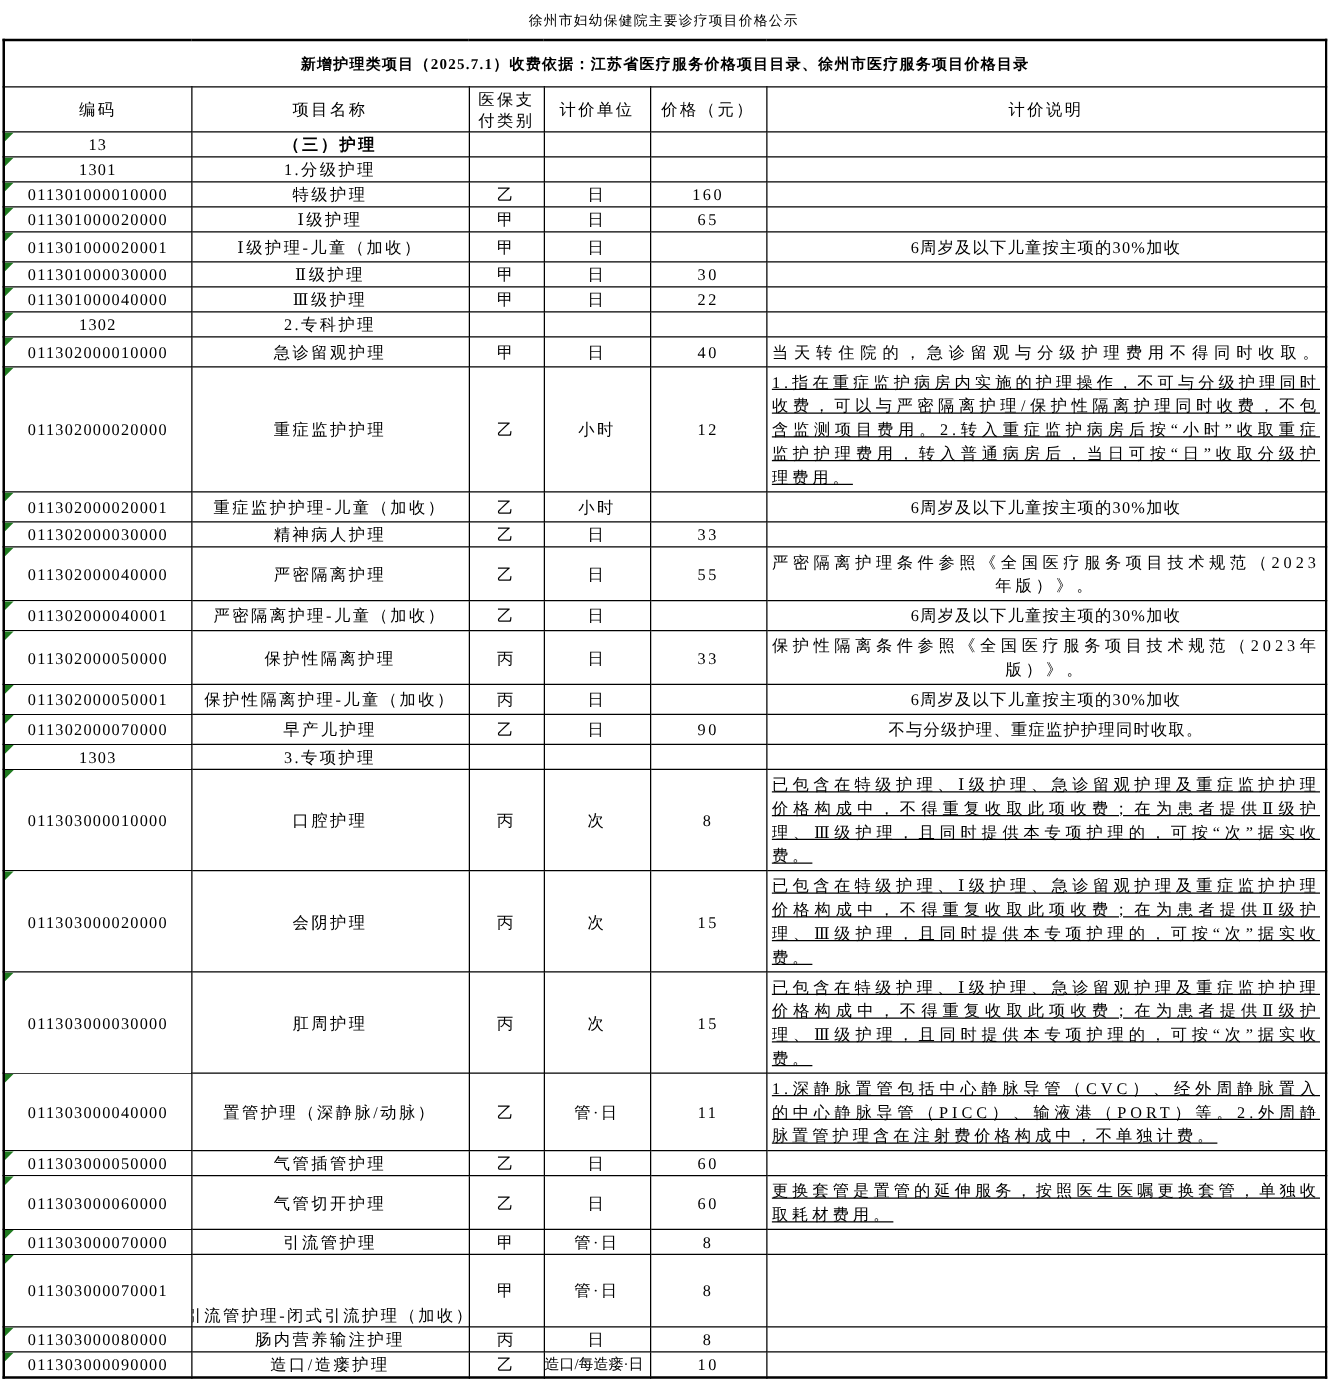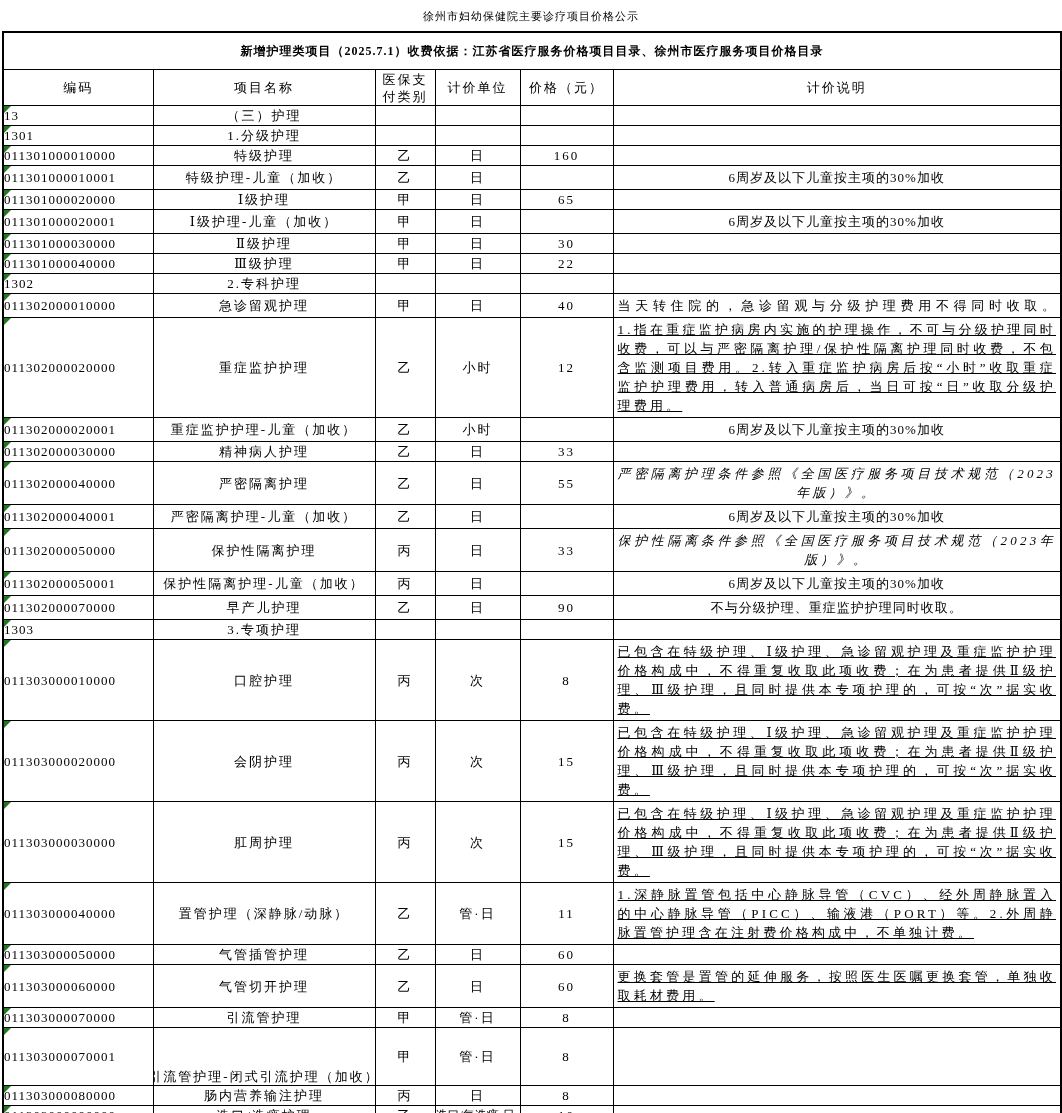"13" td.code { text-align: left -> center }
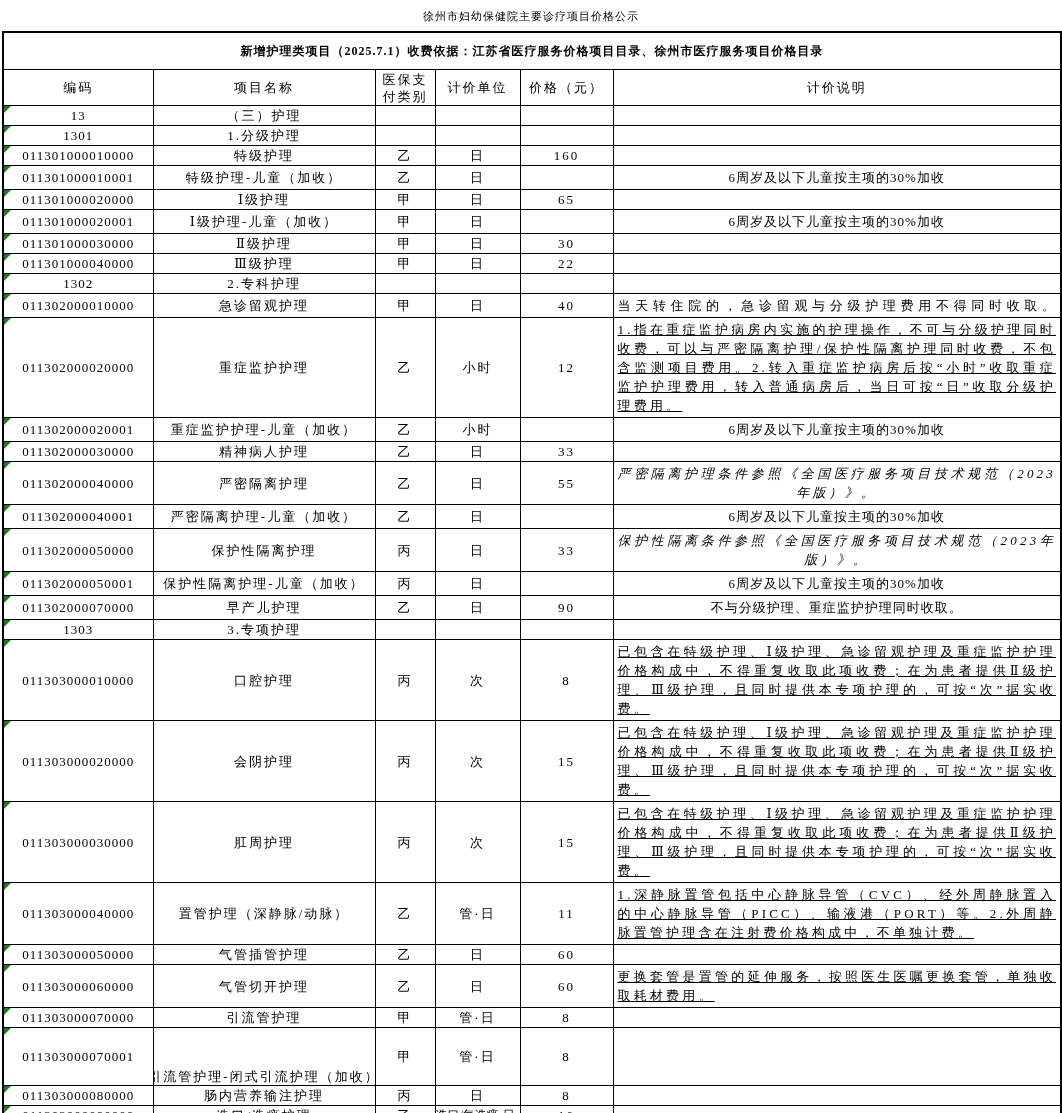"（三）护理" td.name.b { font-weight: normal -> bold }
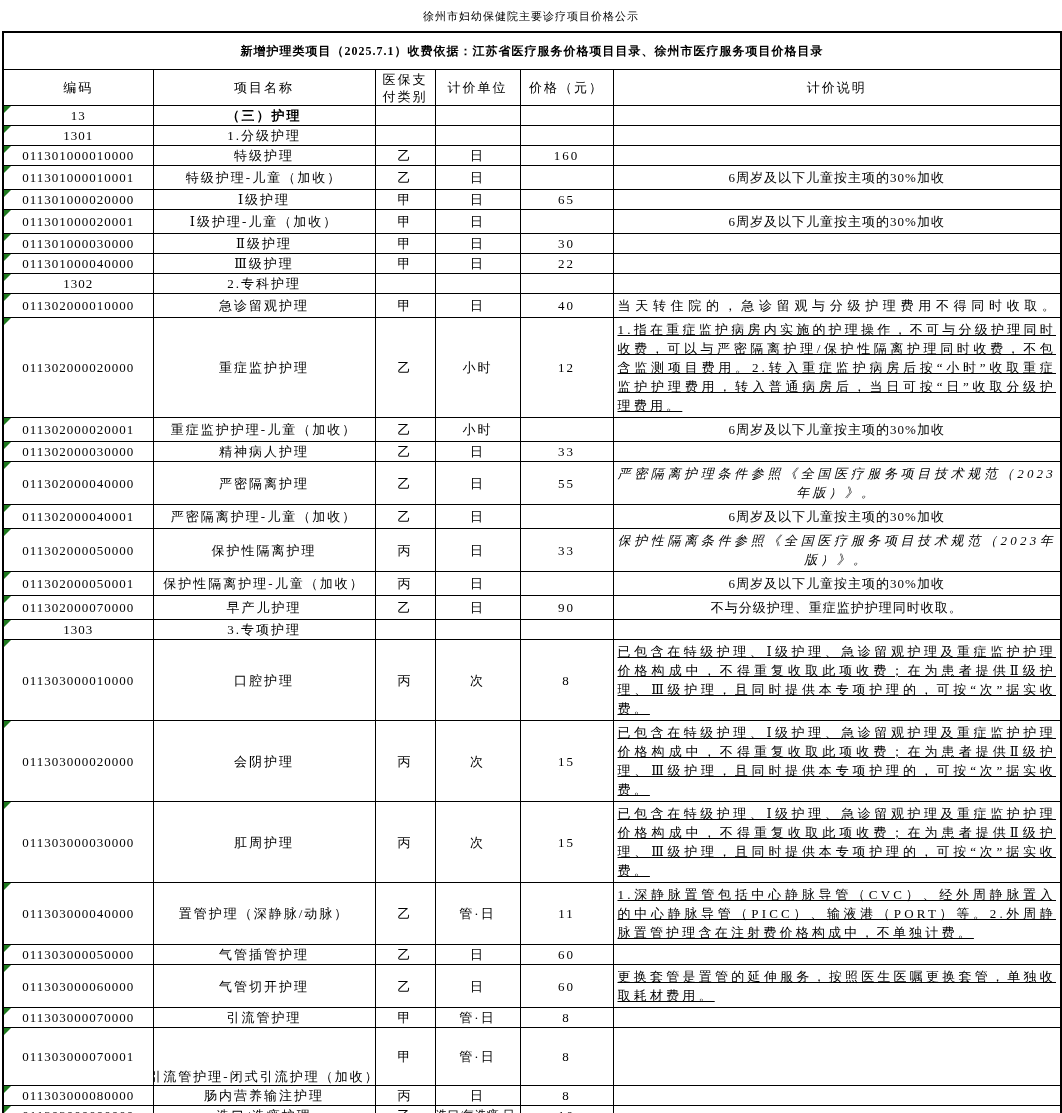"011301000010001" tr { html: <tr> <td><span></span>011301000010001</td> <td> <span><span>特级护理-儿童（加收）</span></span> </td> <td>乙</td> <td>日</td> <td></td> <td>6周岁及以下儿童按主项的30%加收</td> </tr> -> none }
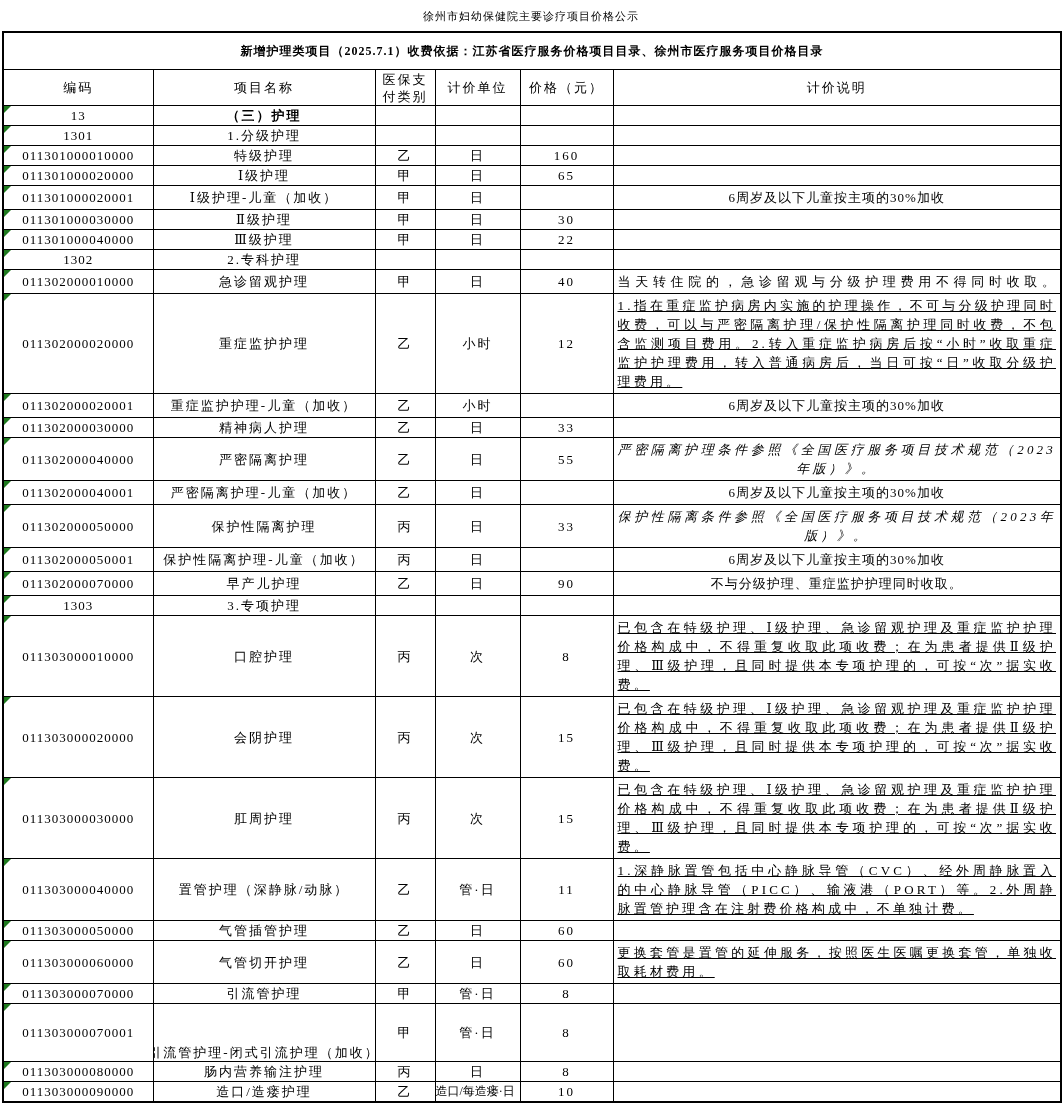"严密隔离护理条件参照《全国医疗服务项目技术规范（2023年版）》。" td.desc.d { font-style: italic -> none }
